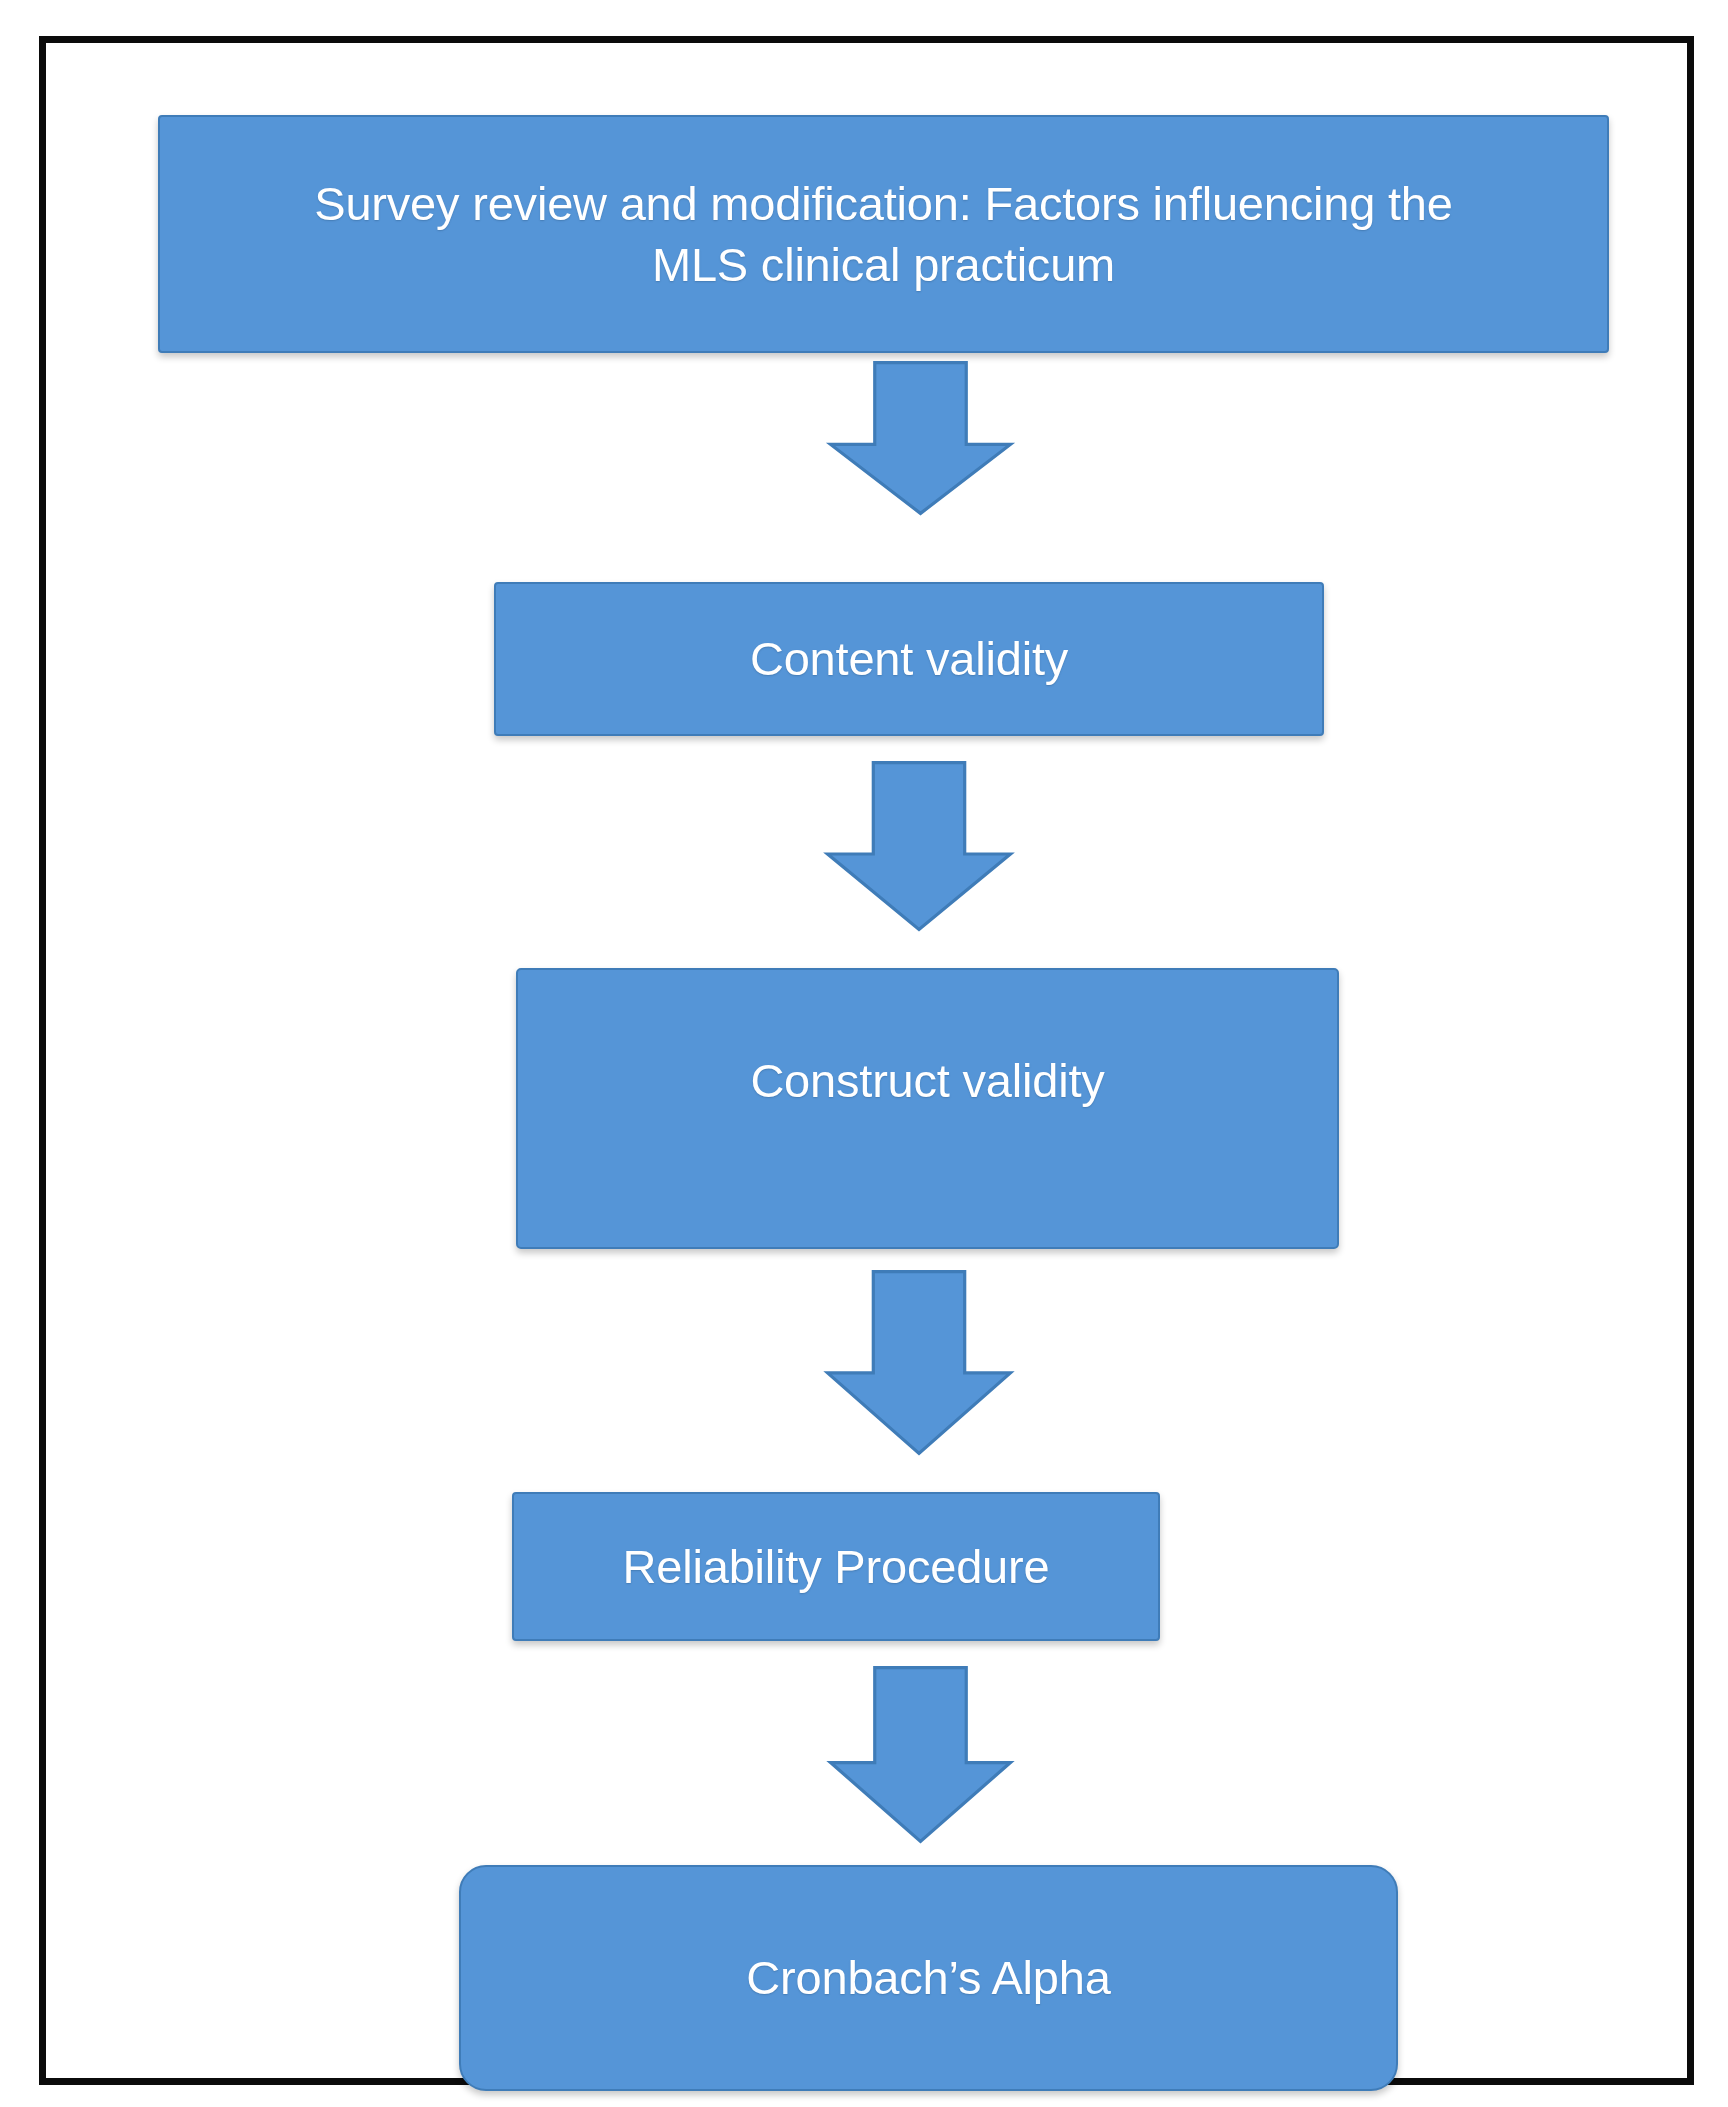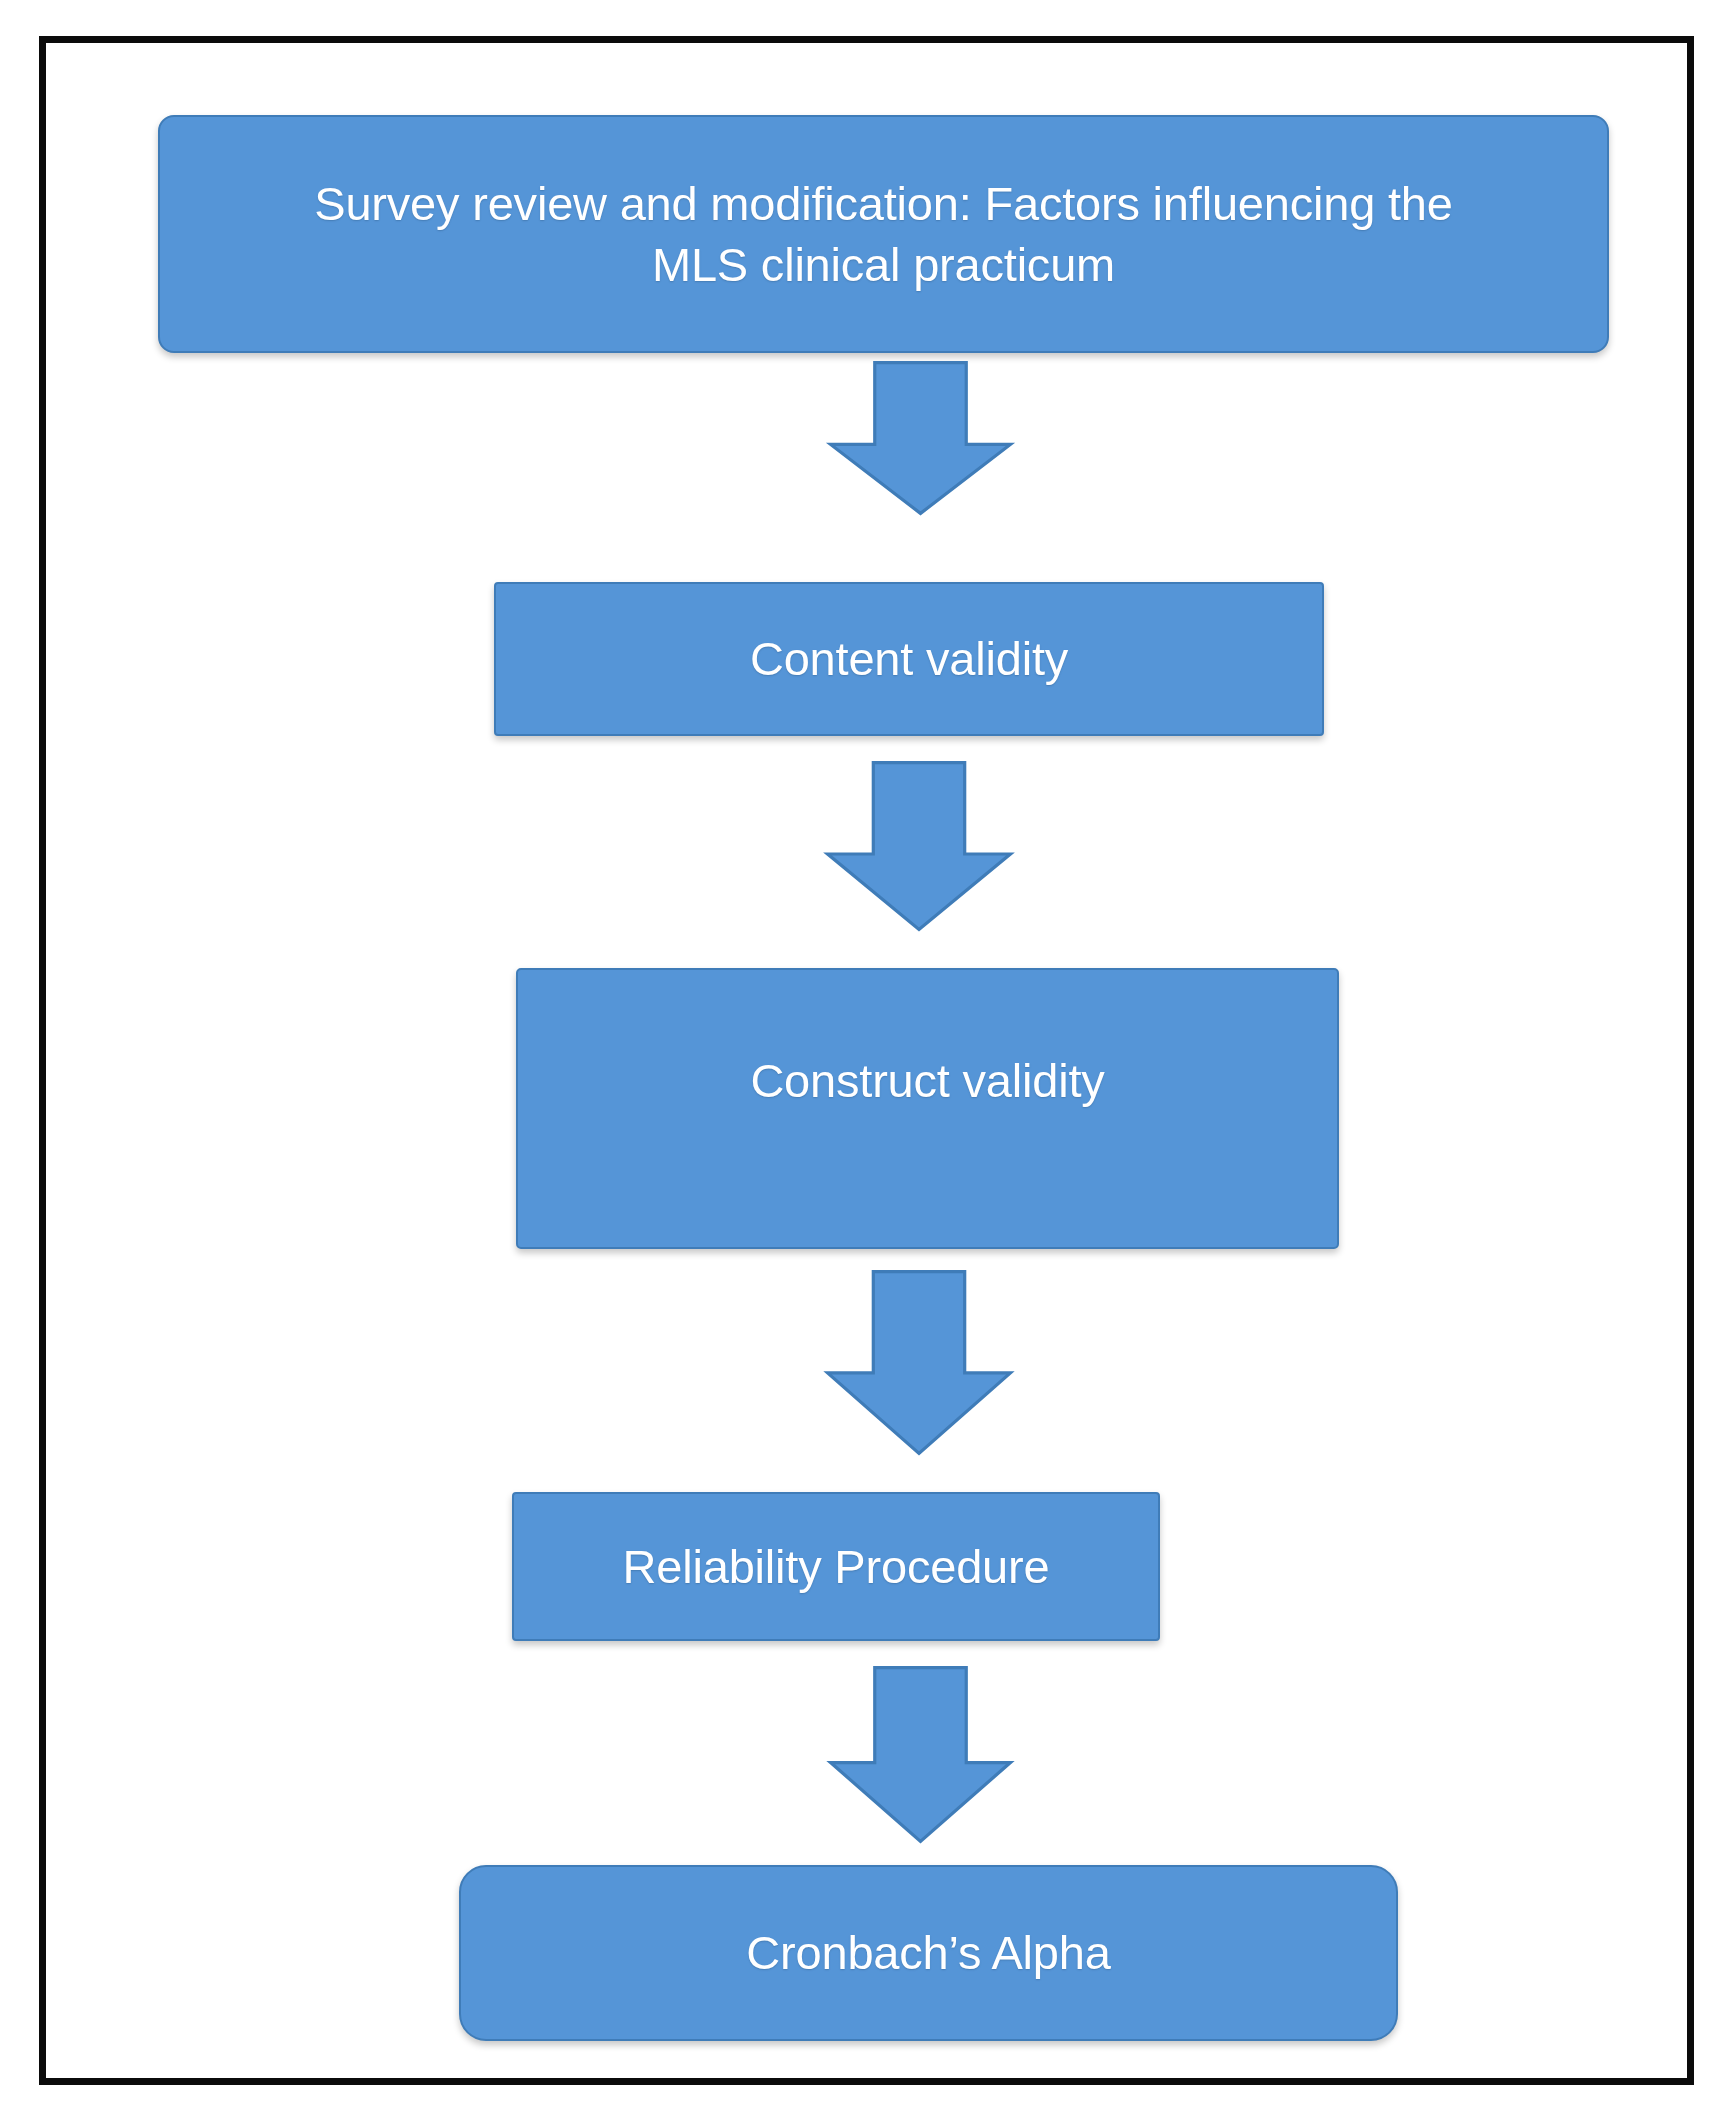"Survey review and modification: Factors" #node-survey { border-radius: 16px -> 4px }
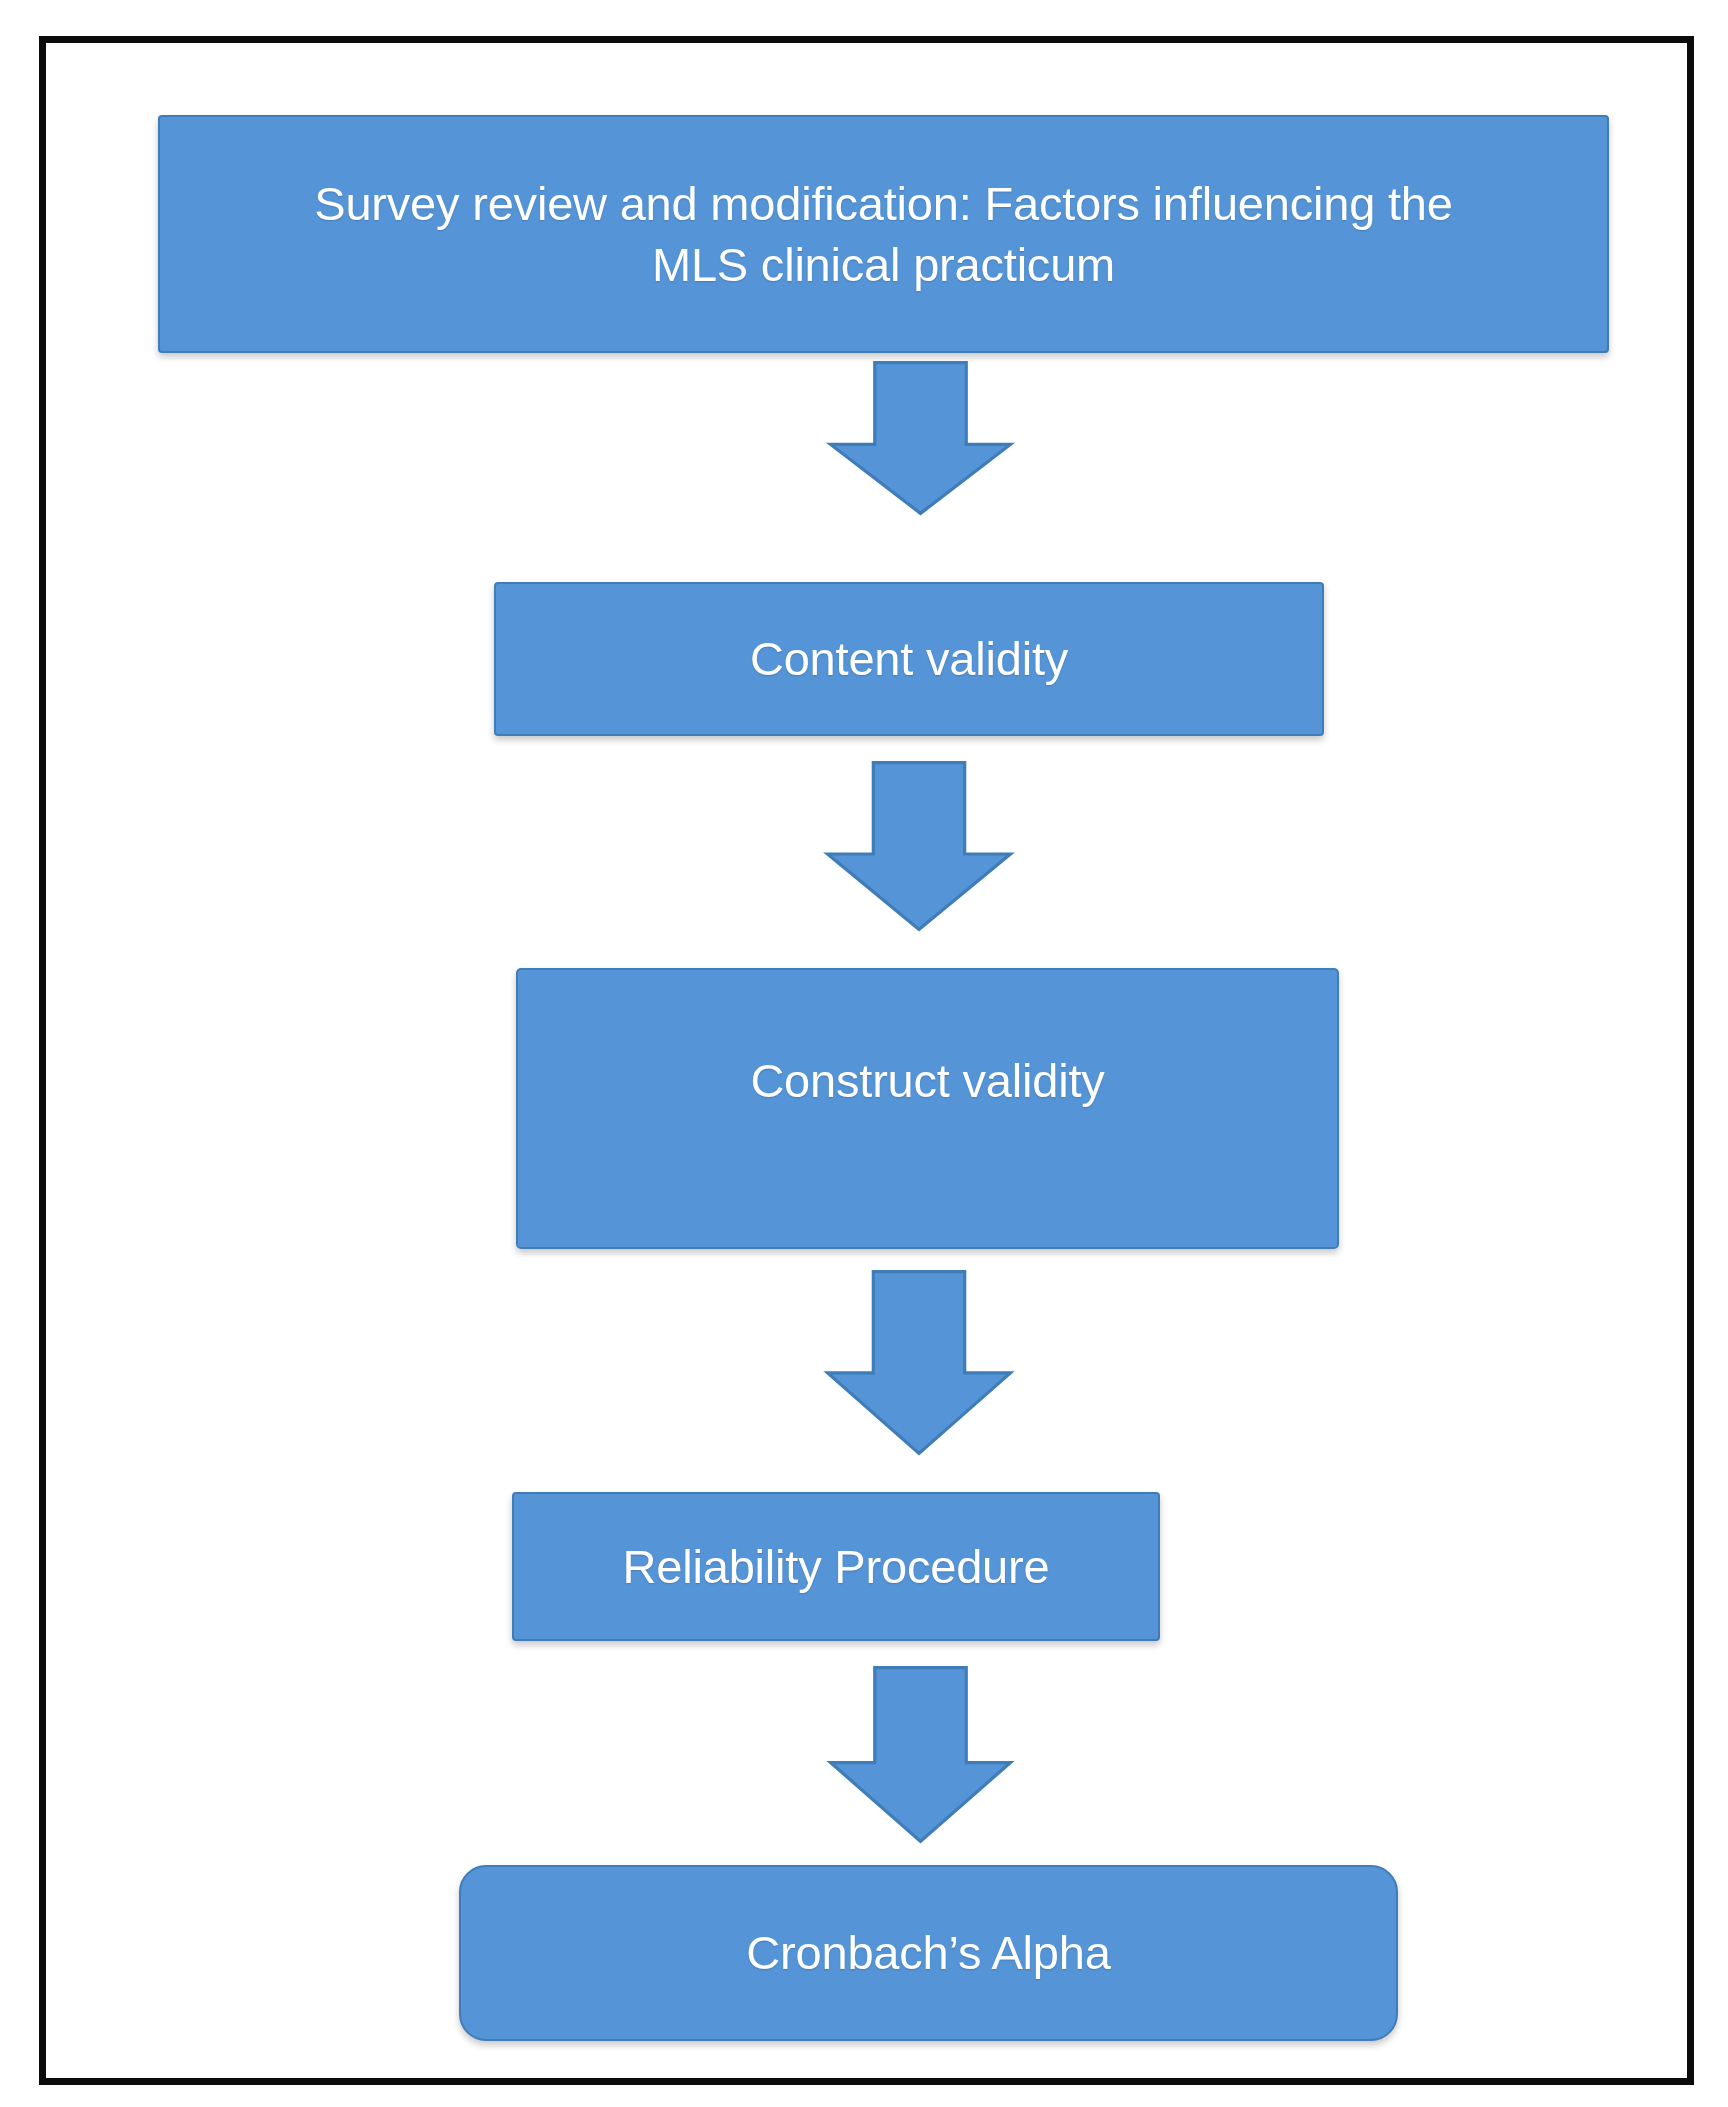"Cronbach’s Alpha" #node-cronbach { height: 176px -> 226px }
